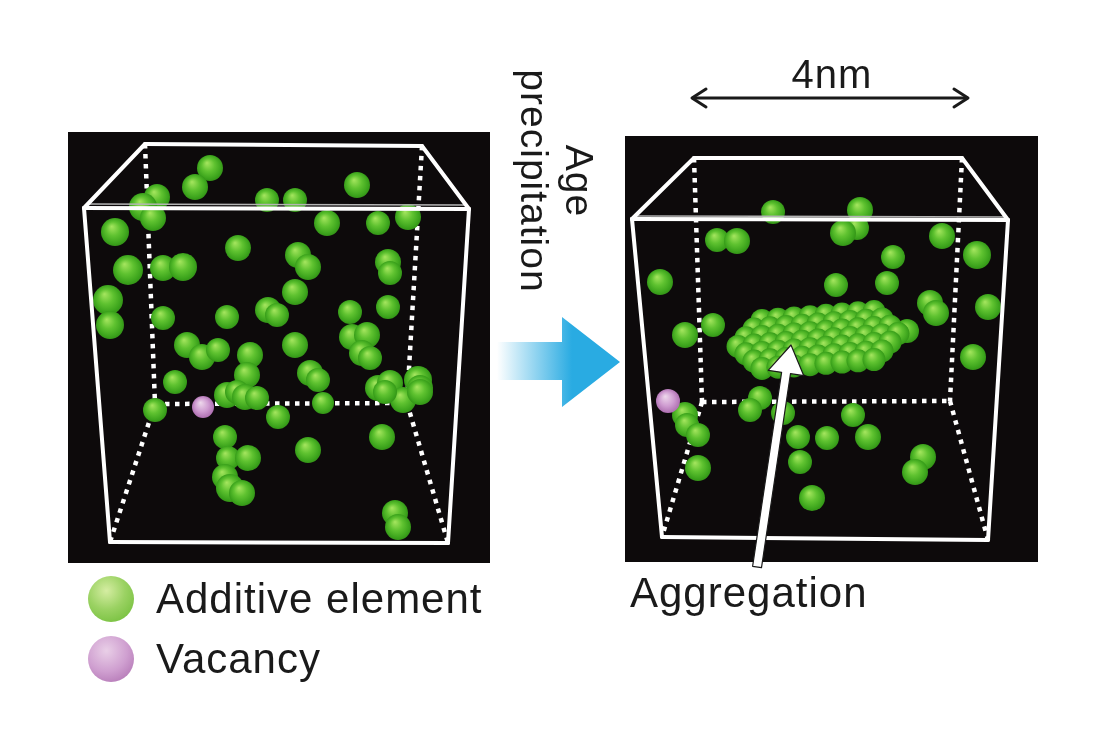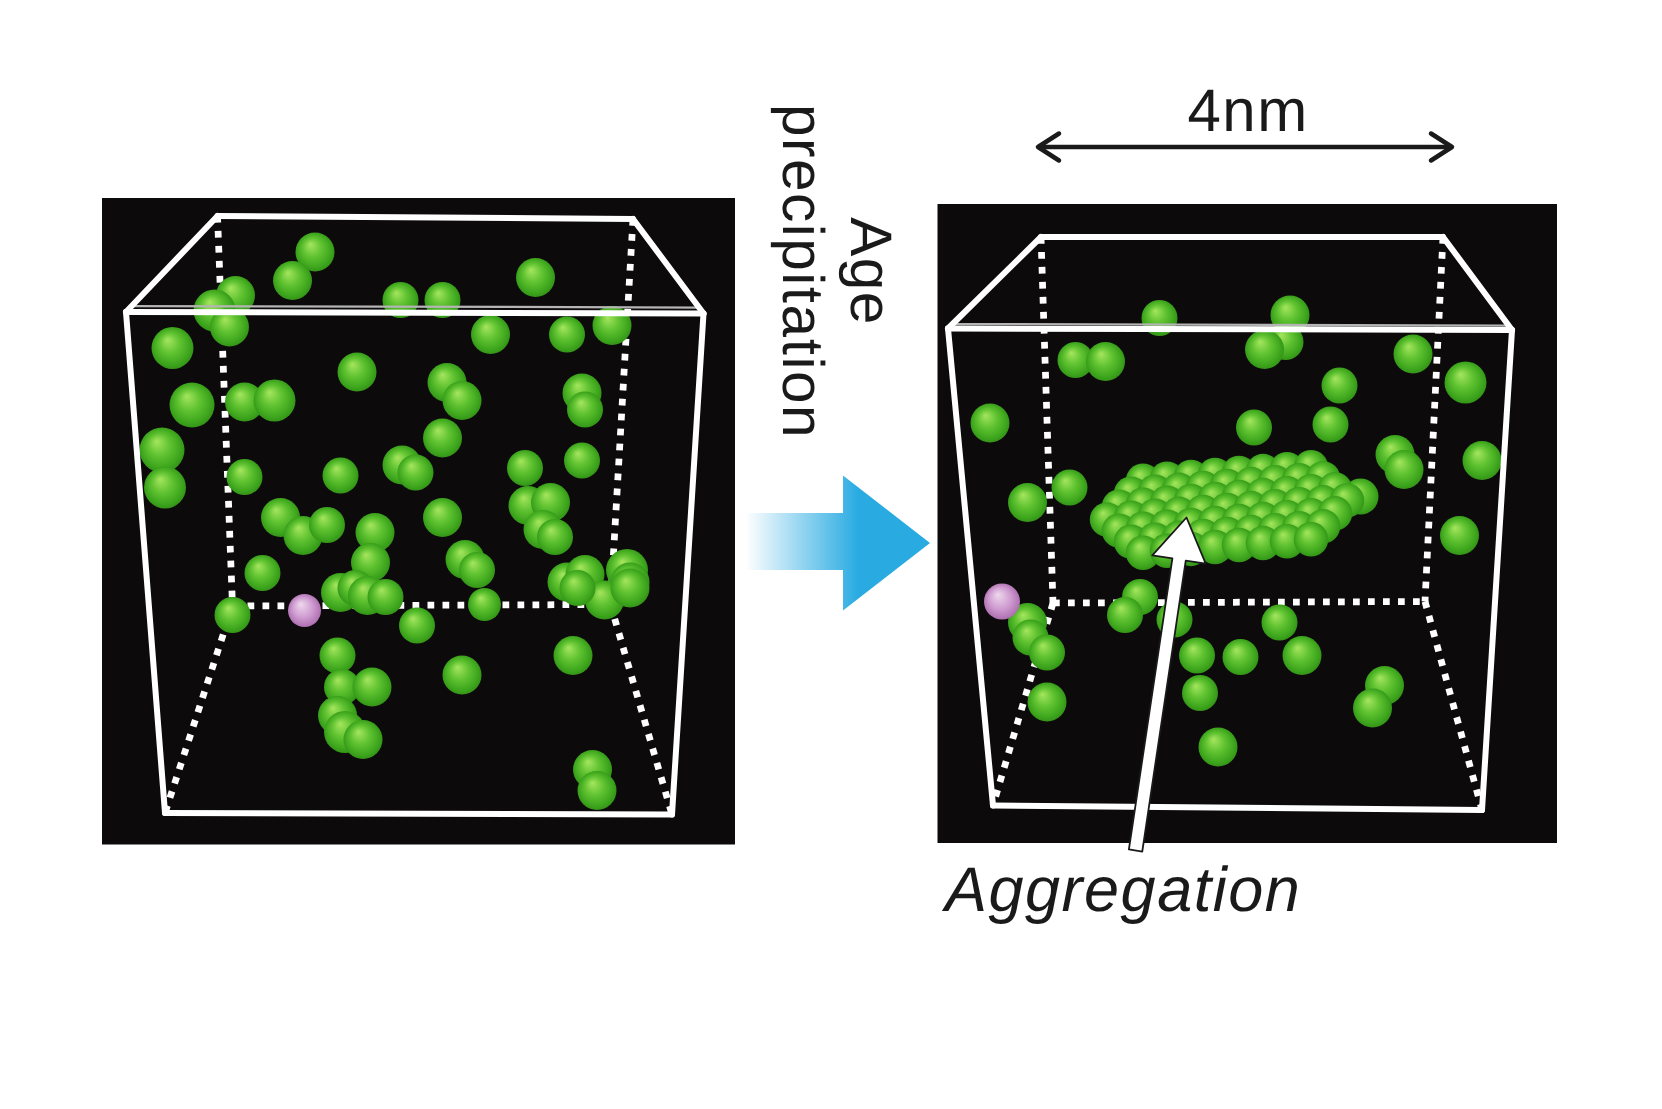"Additive element" div.legend { html: none -> <div> <div> <span></span> <span>Additive element</span> </div> <div> <span></span> <span>Vacancy</span> </div> </div> }
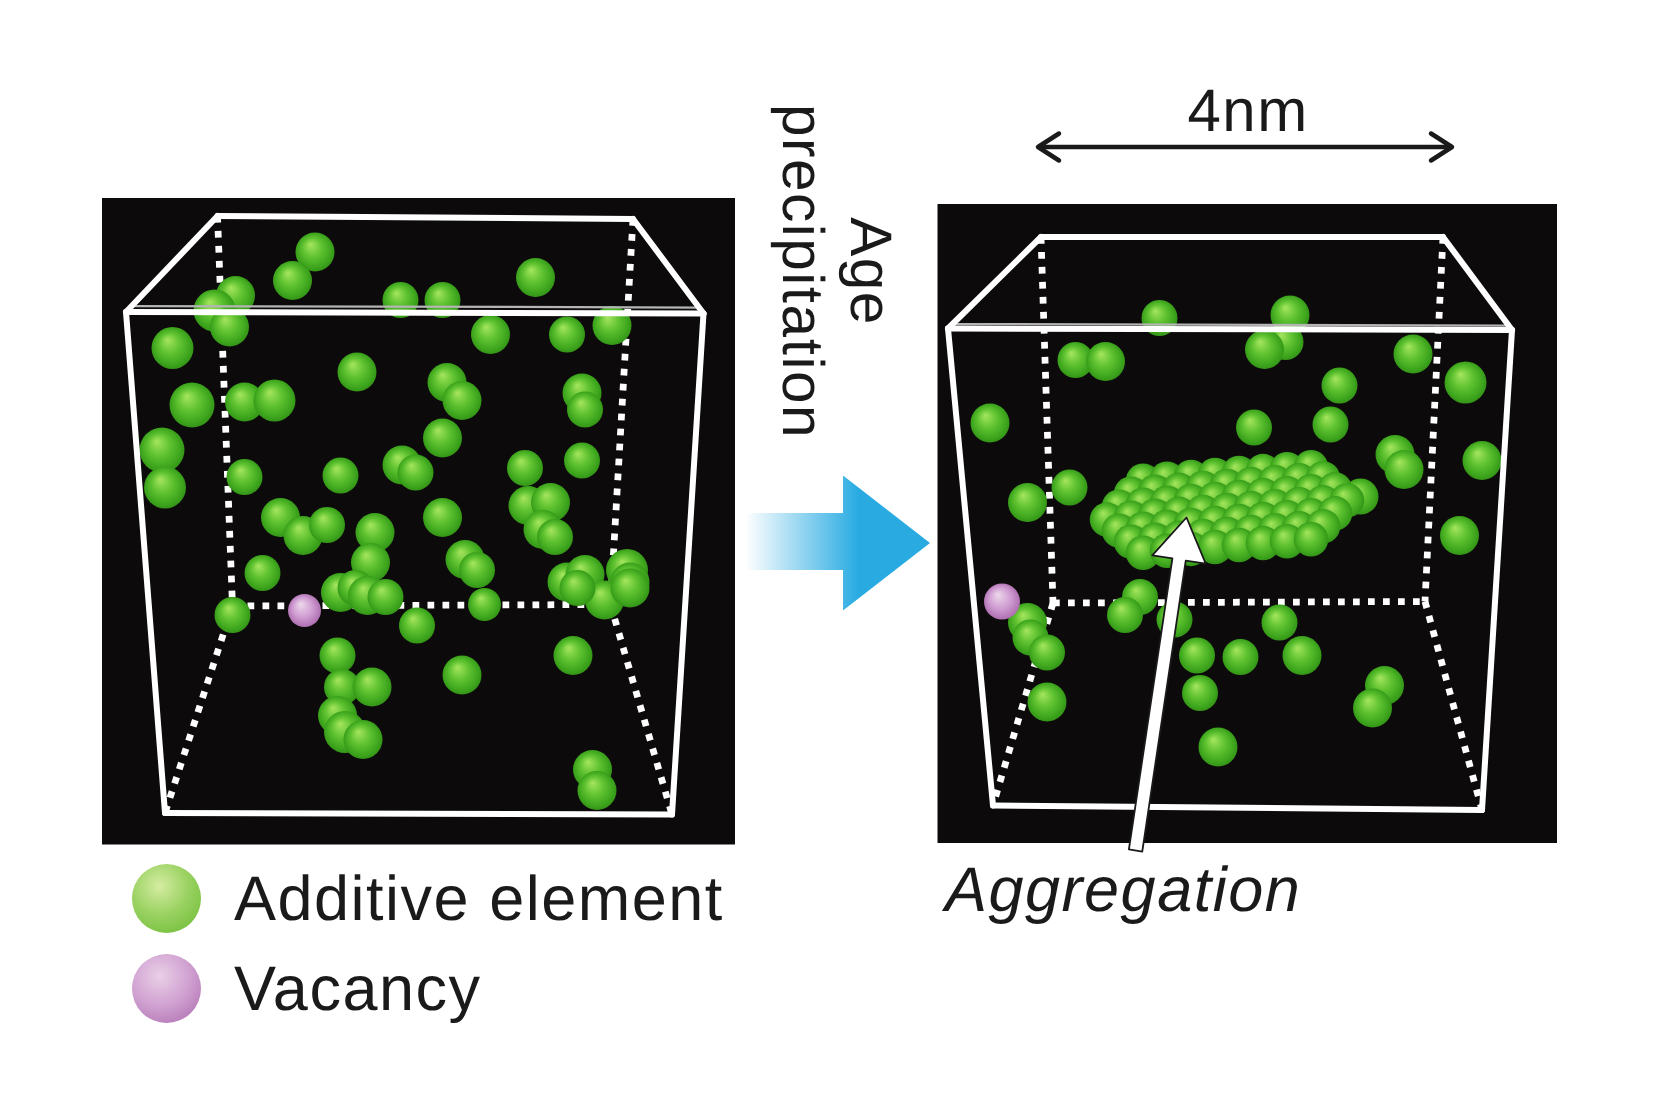"Aggregation" .aggregation-label { font-style: italic -> none }
